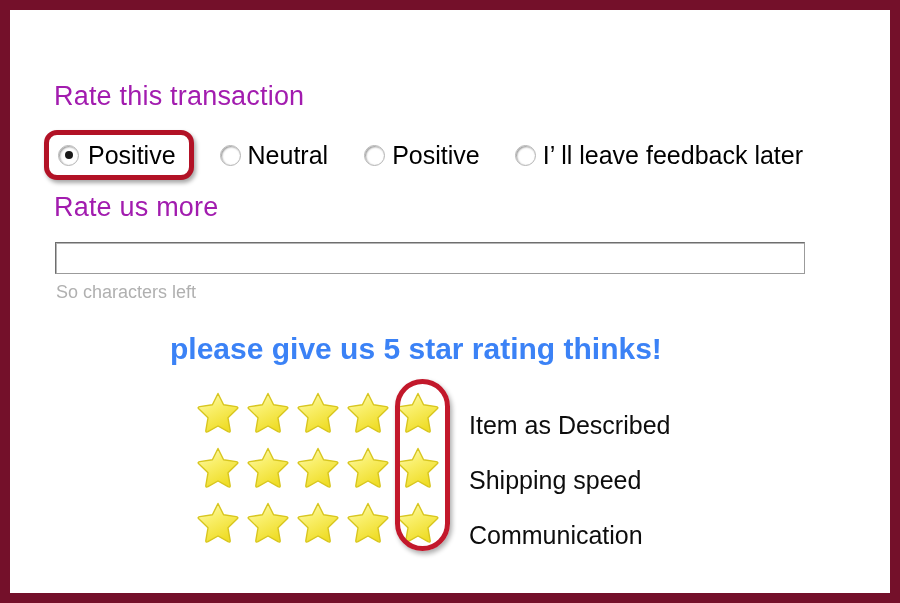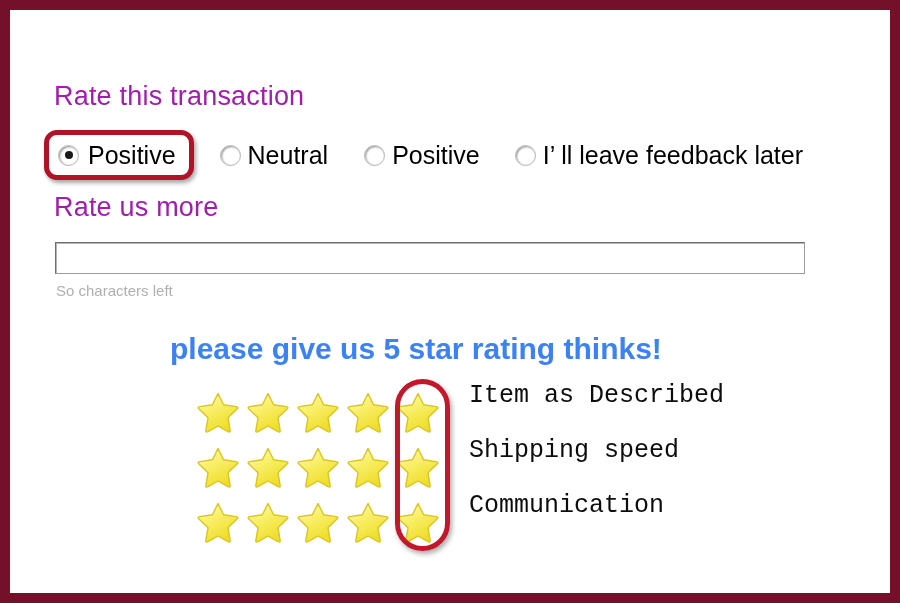"So characters left" .char-counter { font-size: 15px -> 18px }
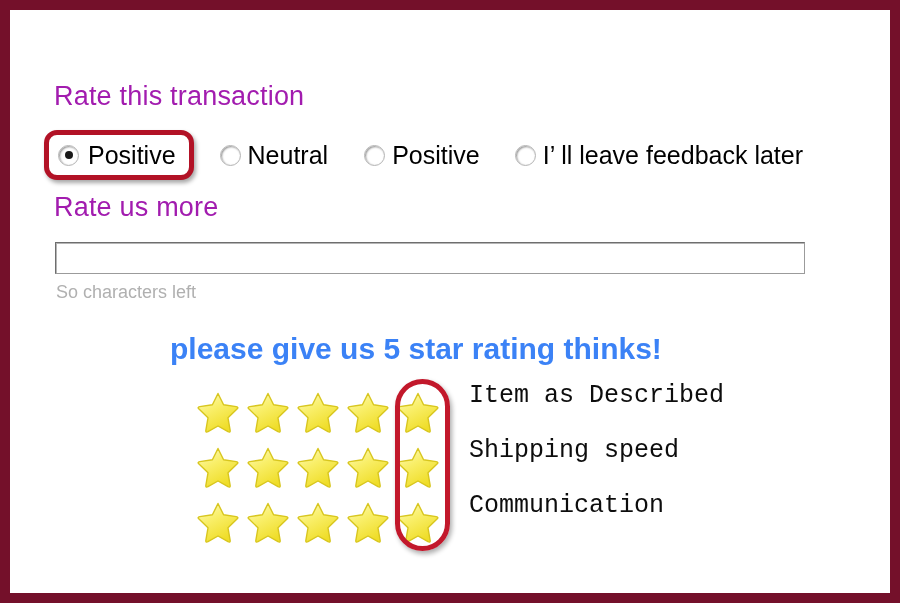"Item as Described" .star-row { align-items: flex-start -> flex-end; font-family: Liberation Mono, monospace -> none }
